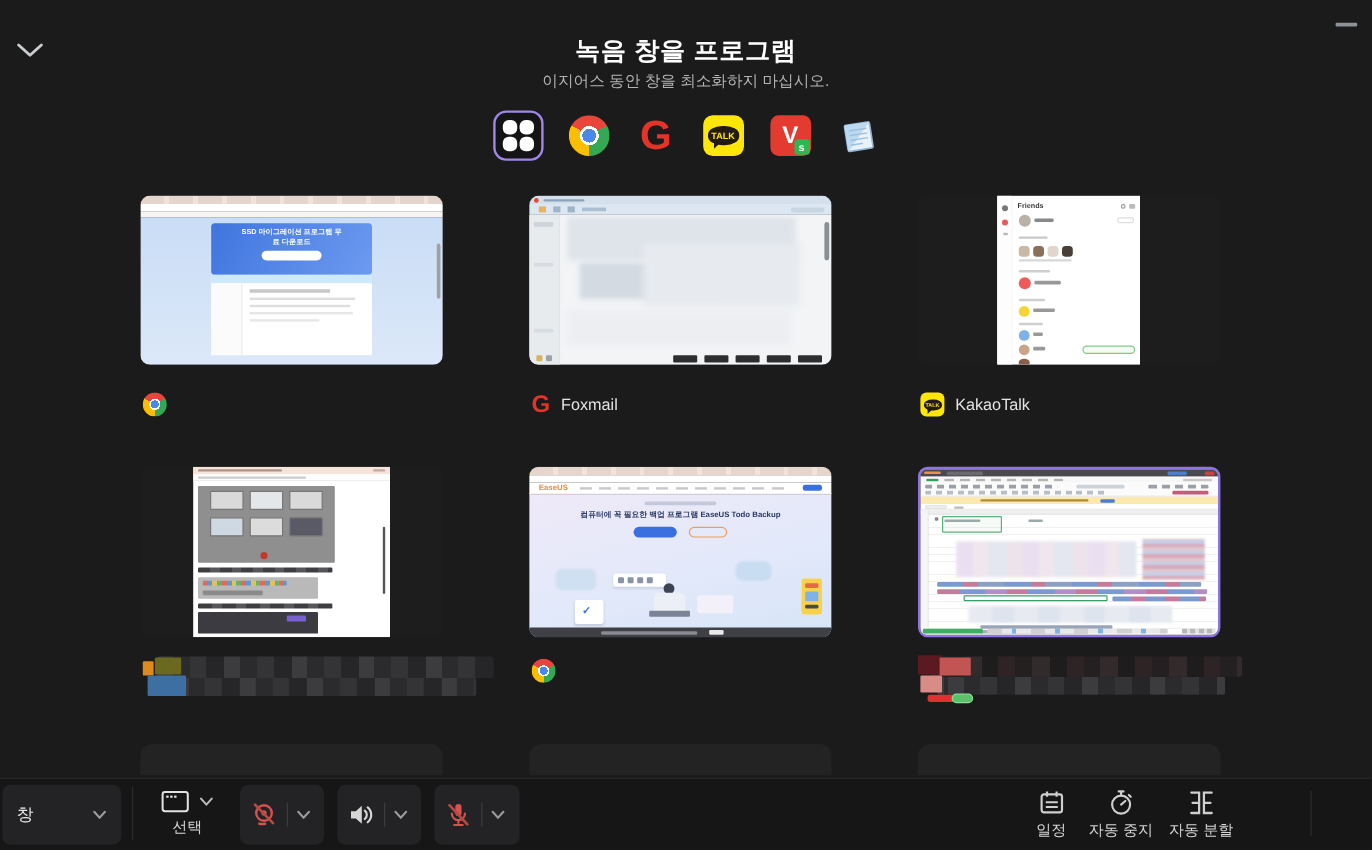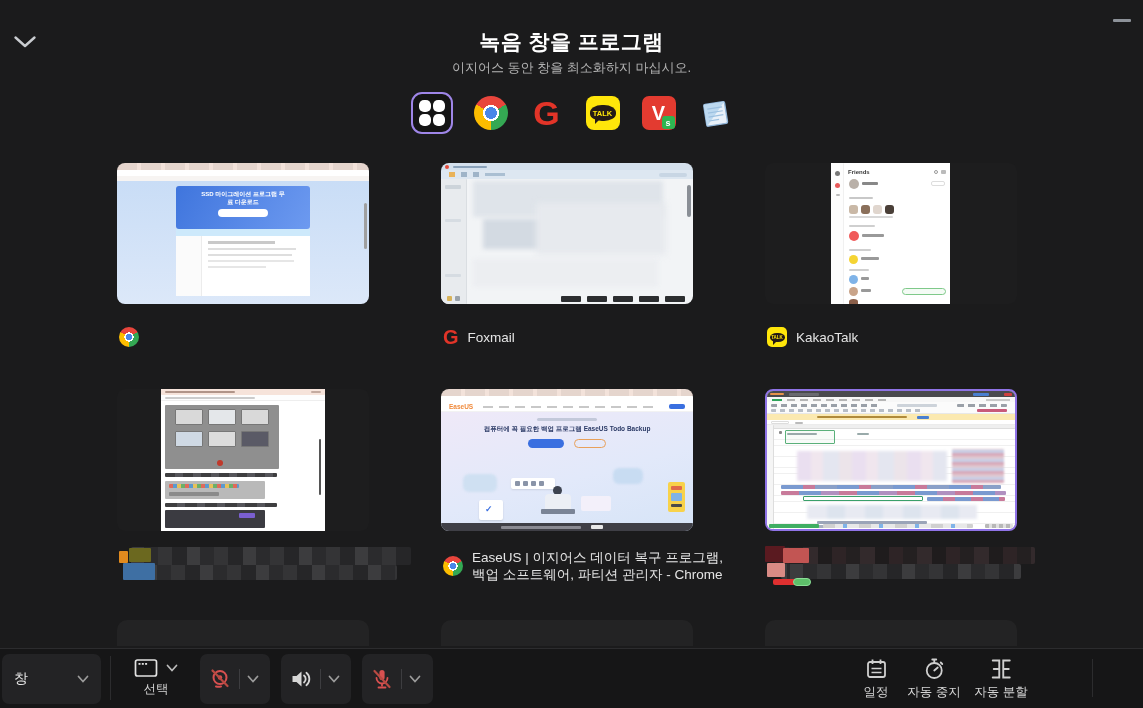"EaseUS | 이지어스 데이터 복구" span { html: <span>EaseUS | 이지어스 데이터 복구 프로그램, 백업 소프트웨어, 파티션 관리자 - Chrome</span> -> none }
